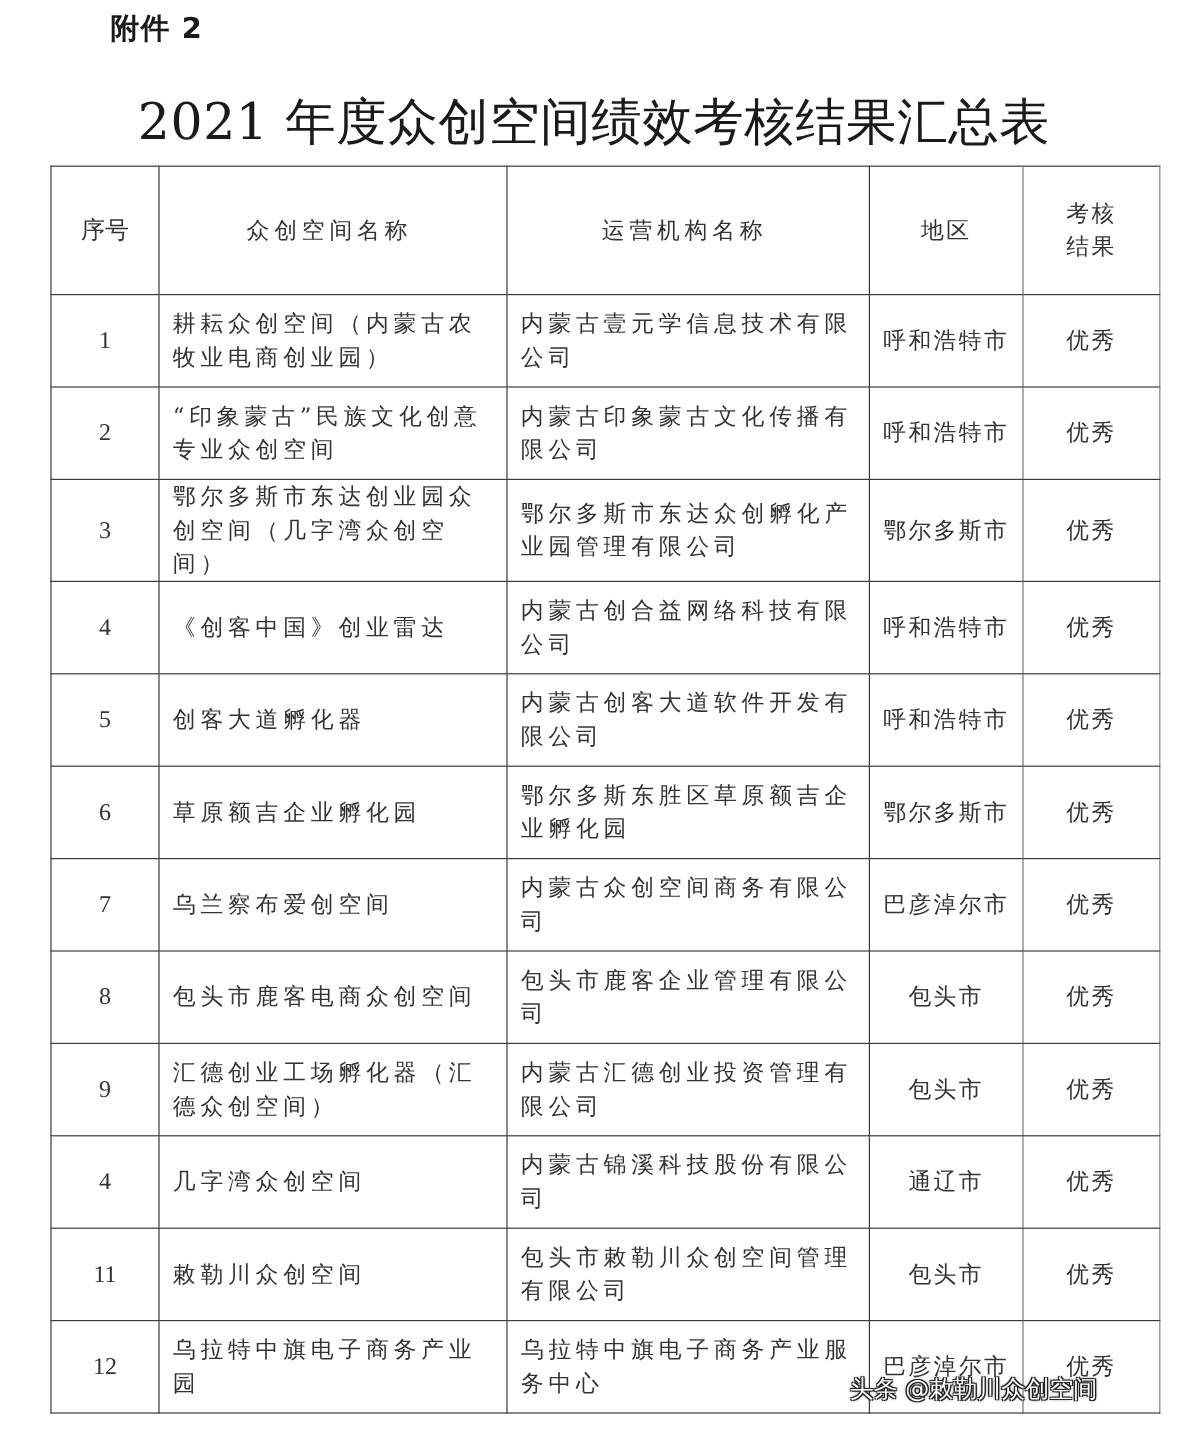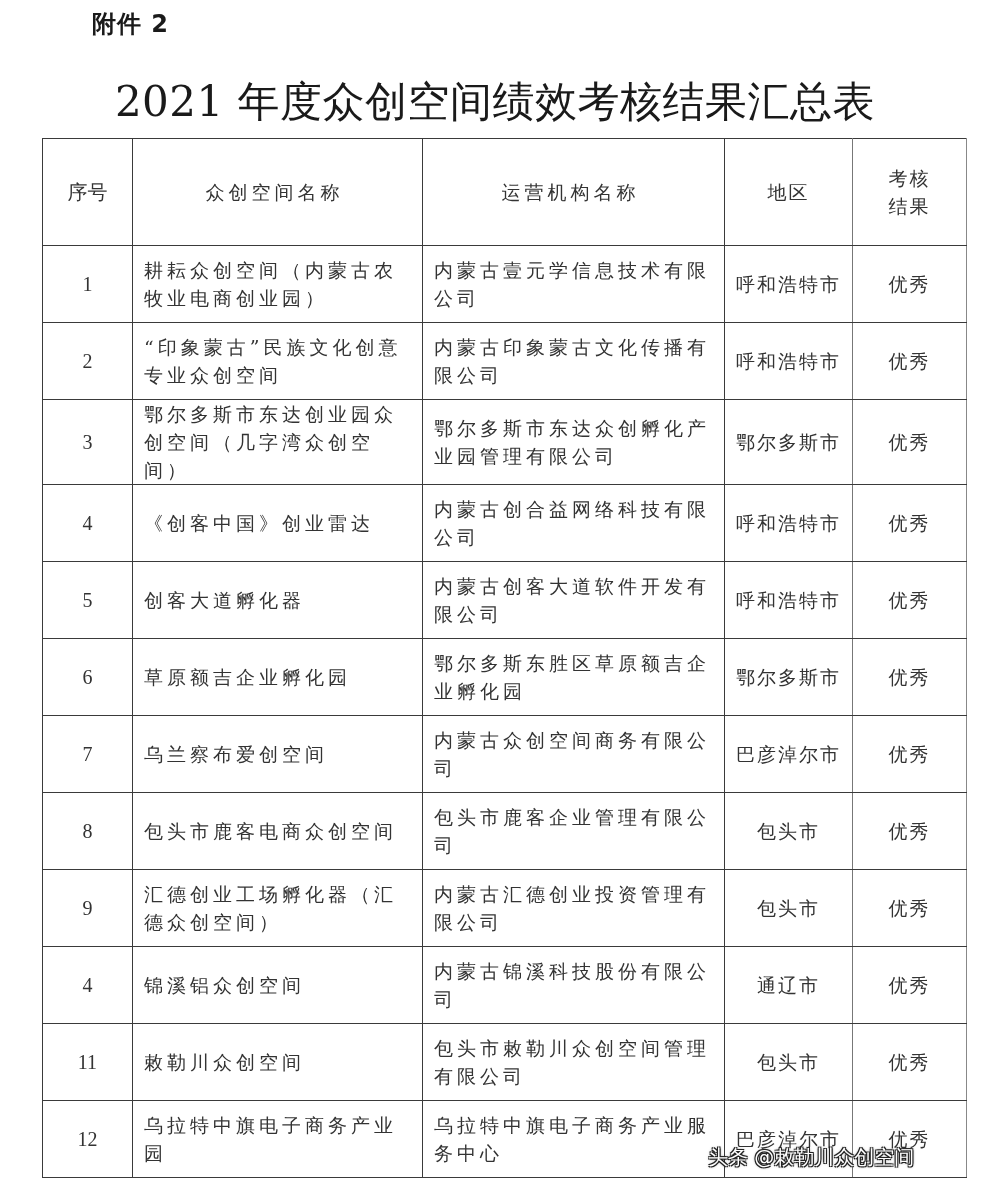"锦溪铝众创空间" td.c-name { text: 锦溪铝 -> 几字湾 }
